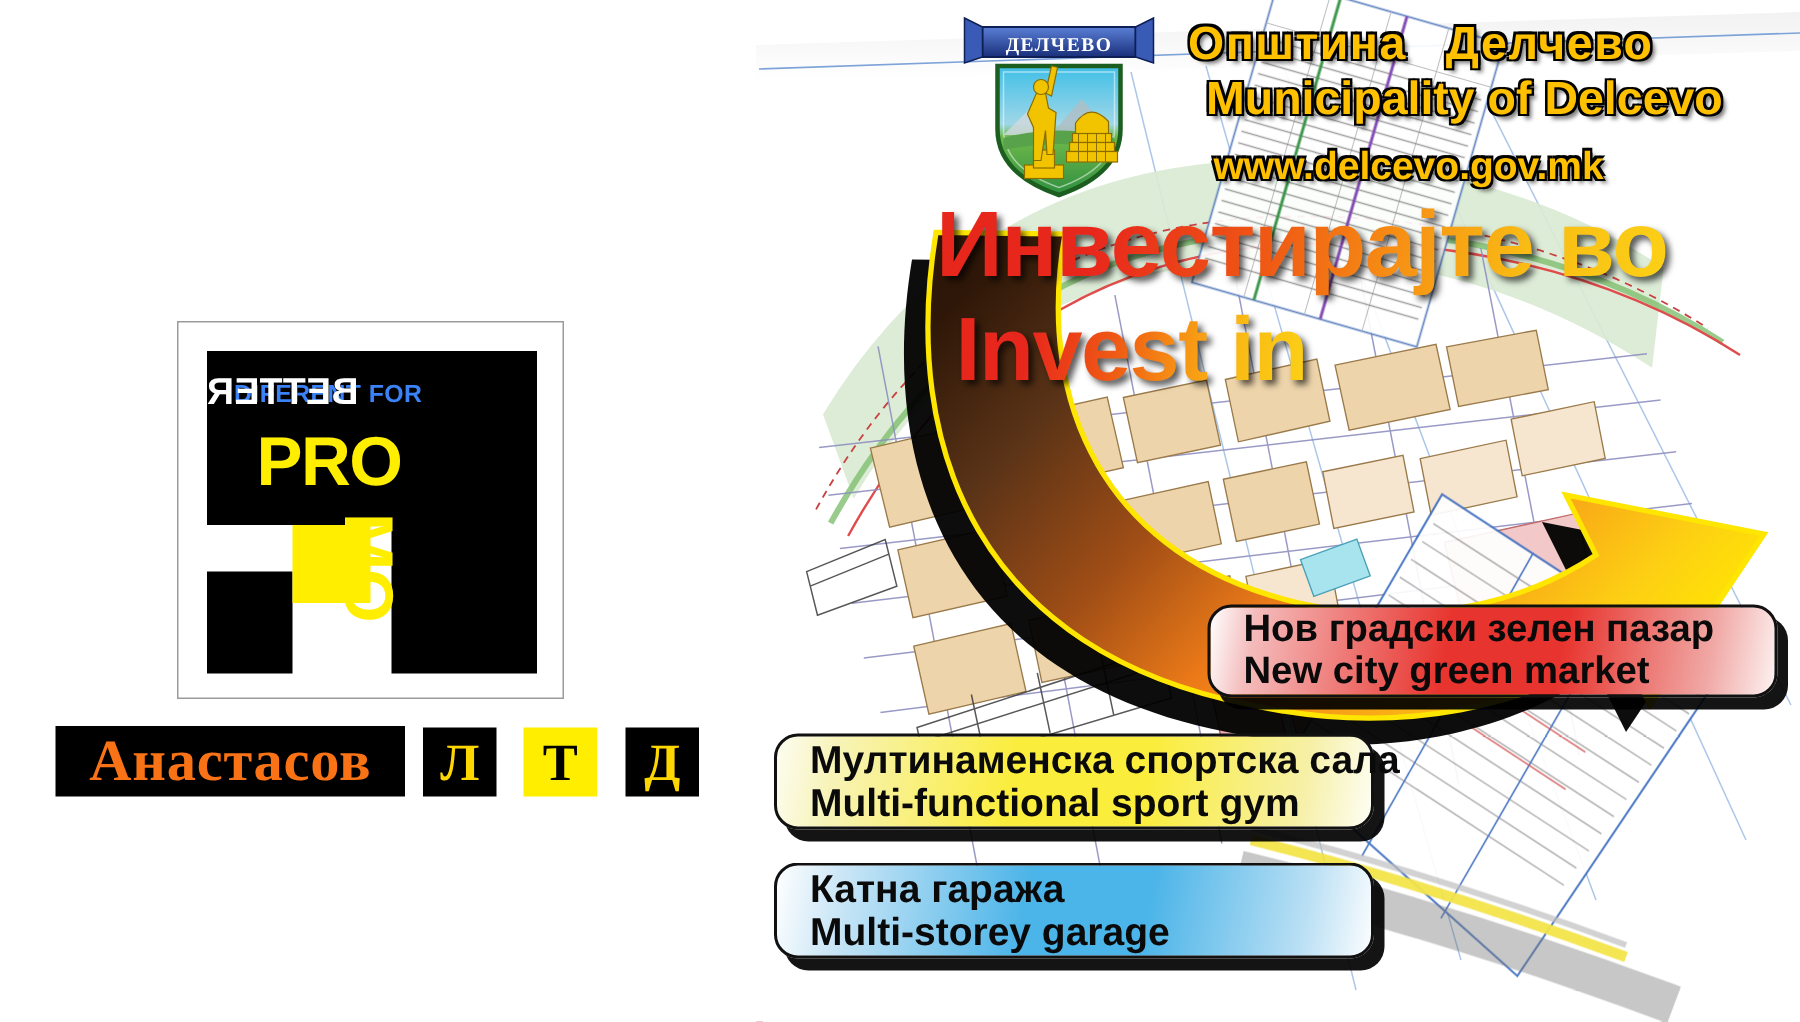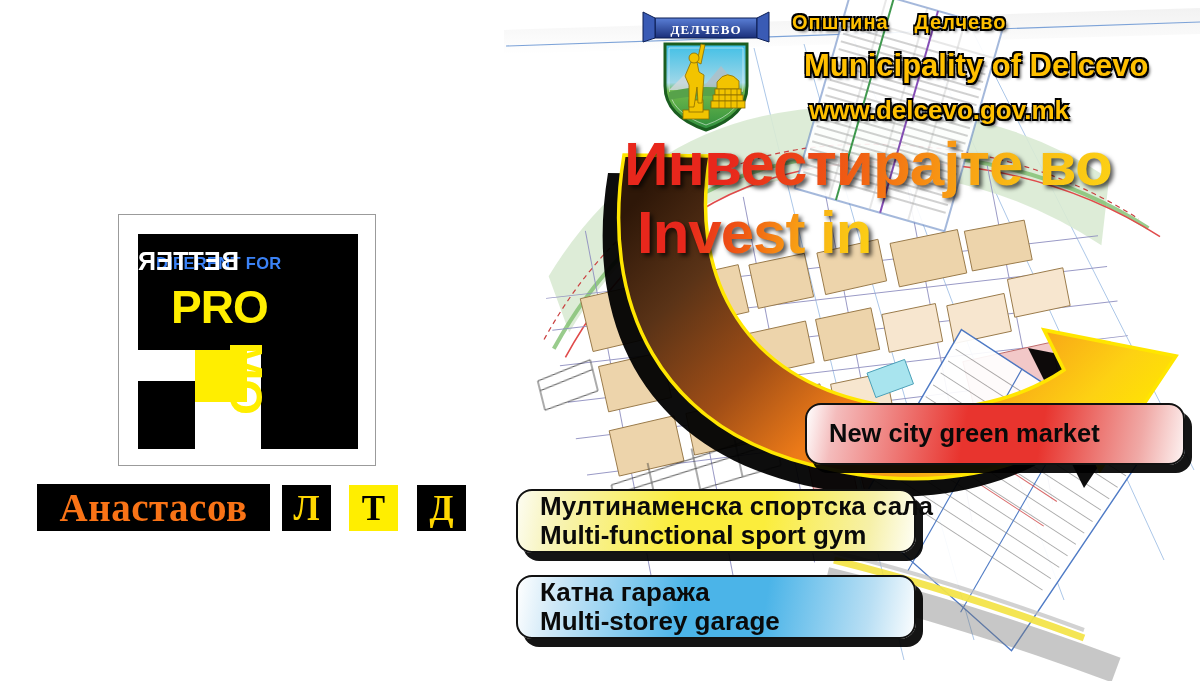"Општина Делчево" #hdr-opstina { font-size: 20px -> 31px }
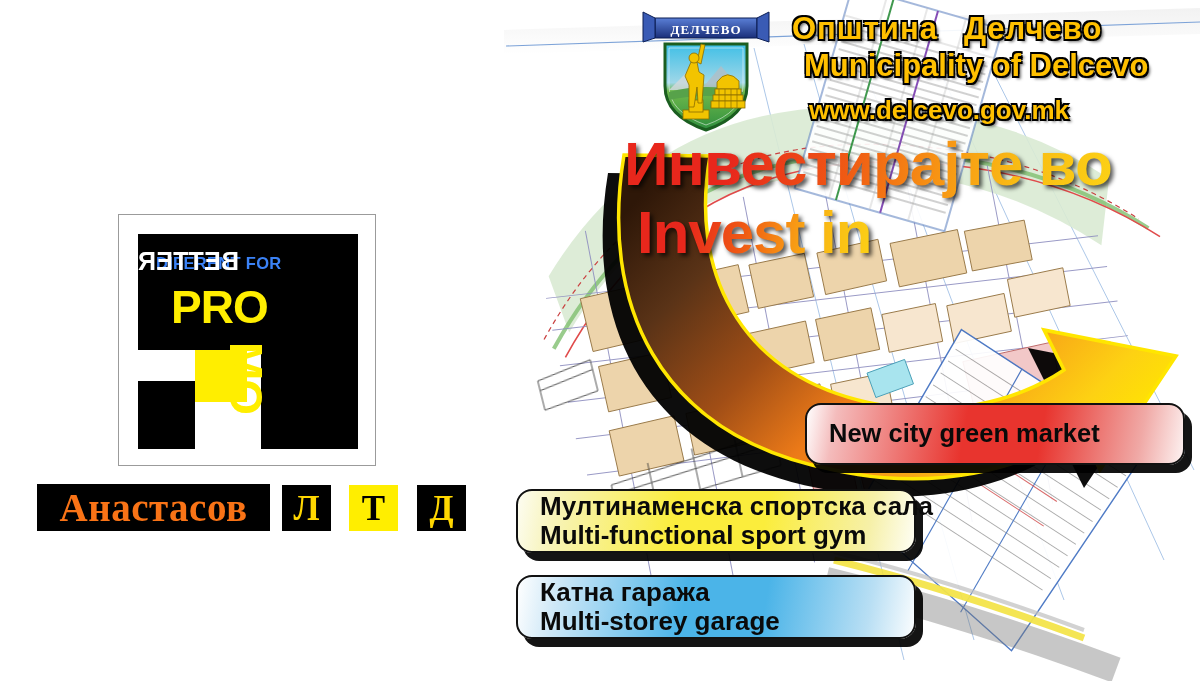"Нов градски зелен пазар" span { html: none -> <span>Нов градски зелен пазар</span> }
